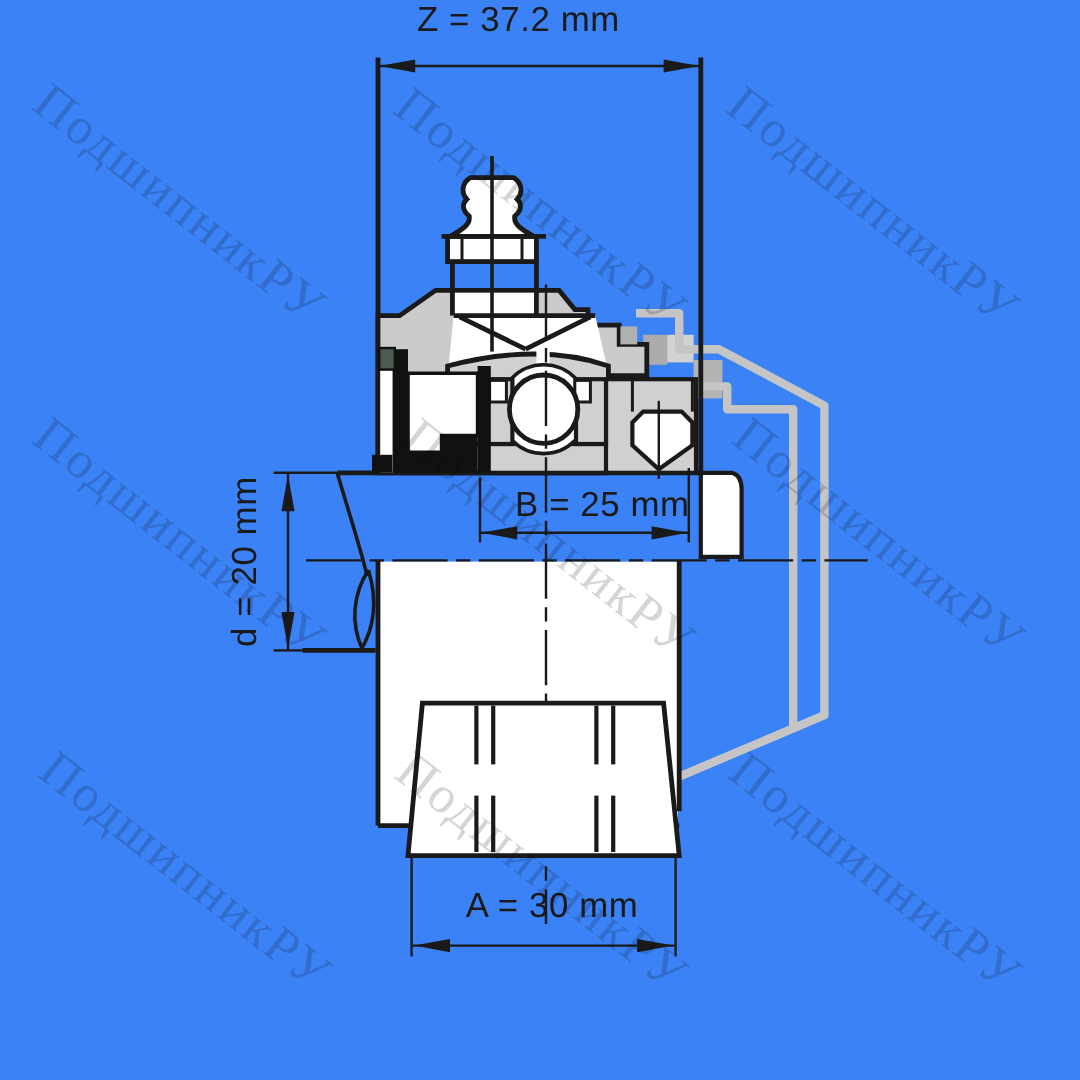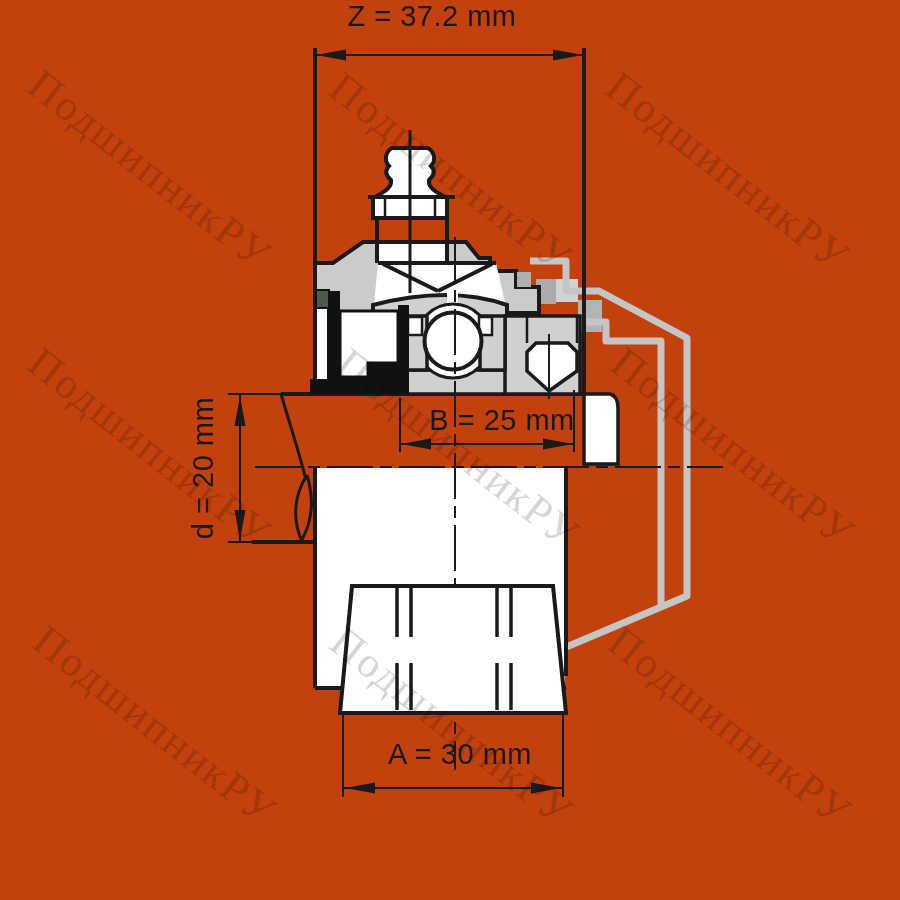"Z = 37.2 mm" .stage { background: #c2410c -> #3b82f6 }
